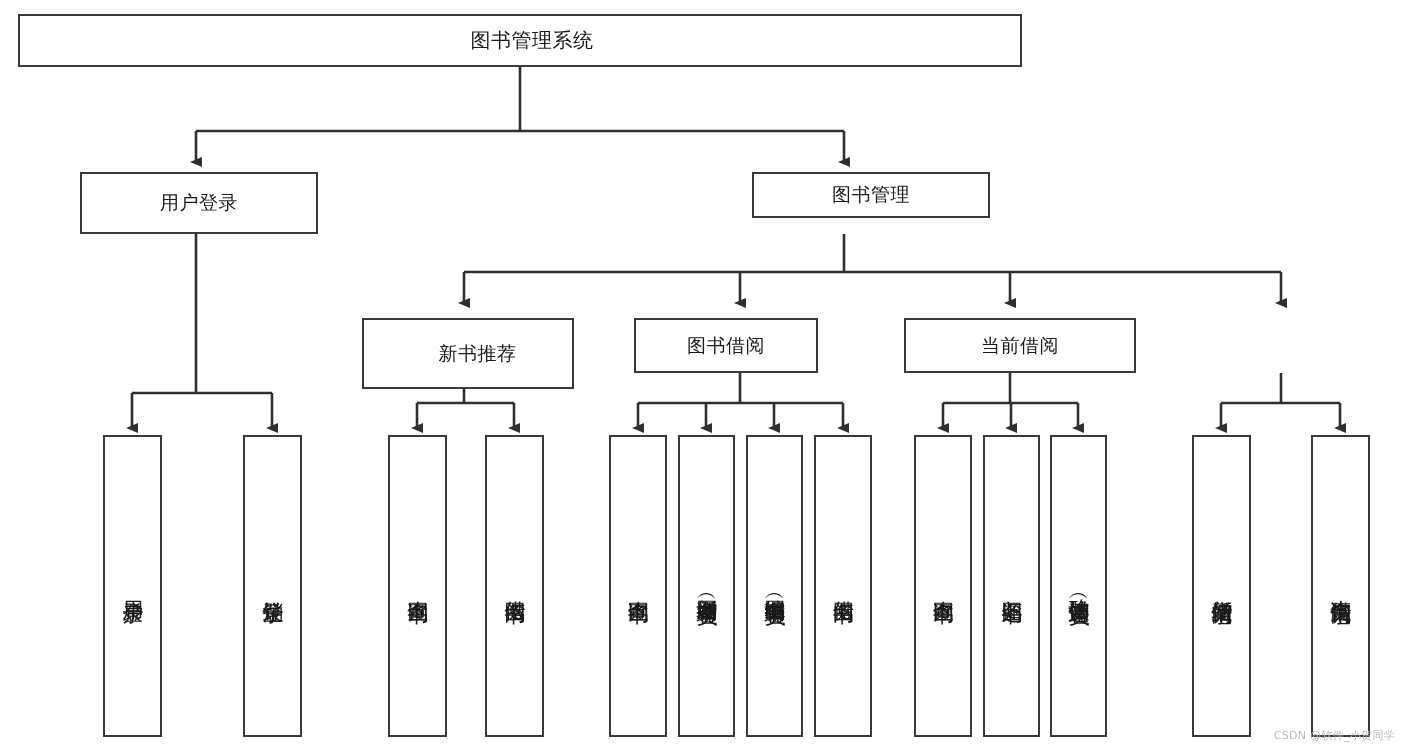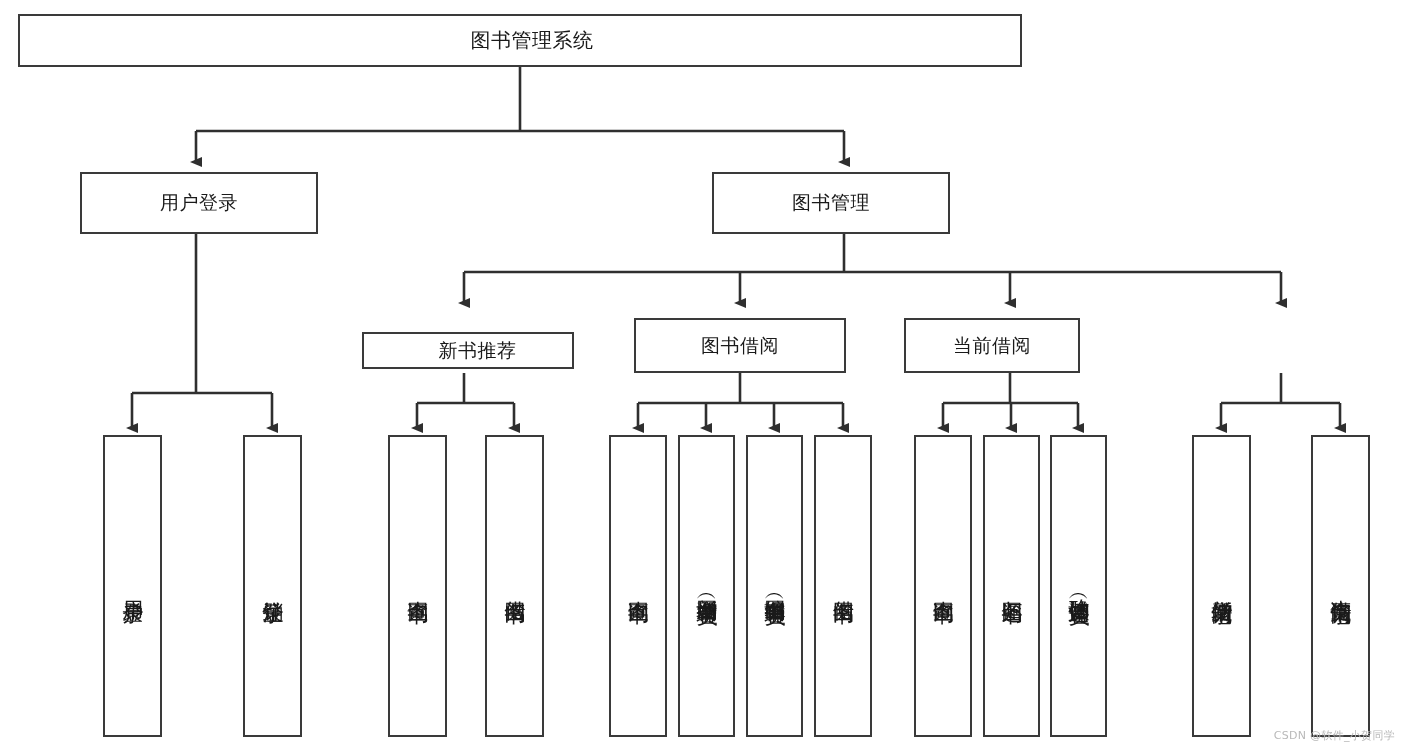"图书管理" div.node { height: 62px -> 46px; left: 712px -> 752px }
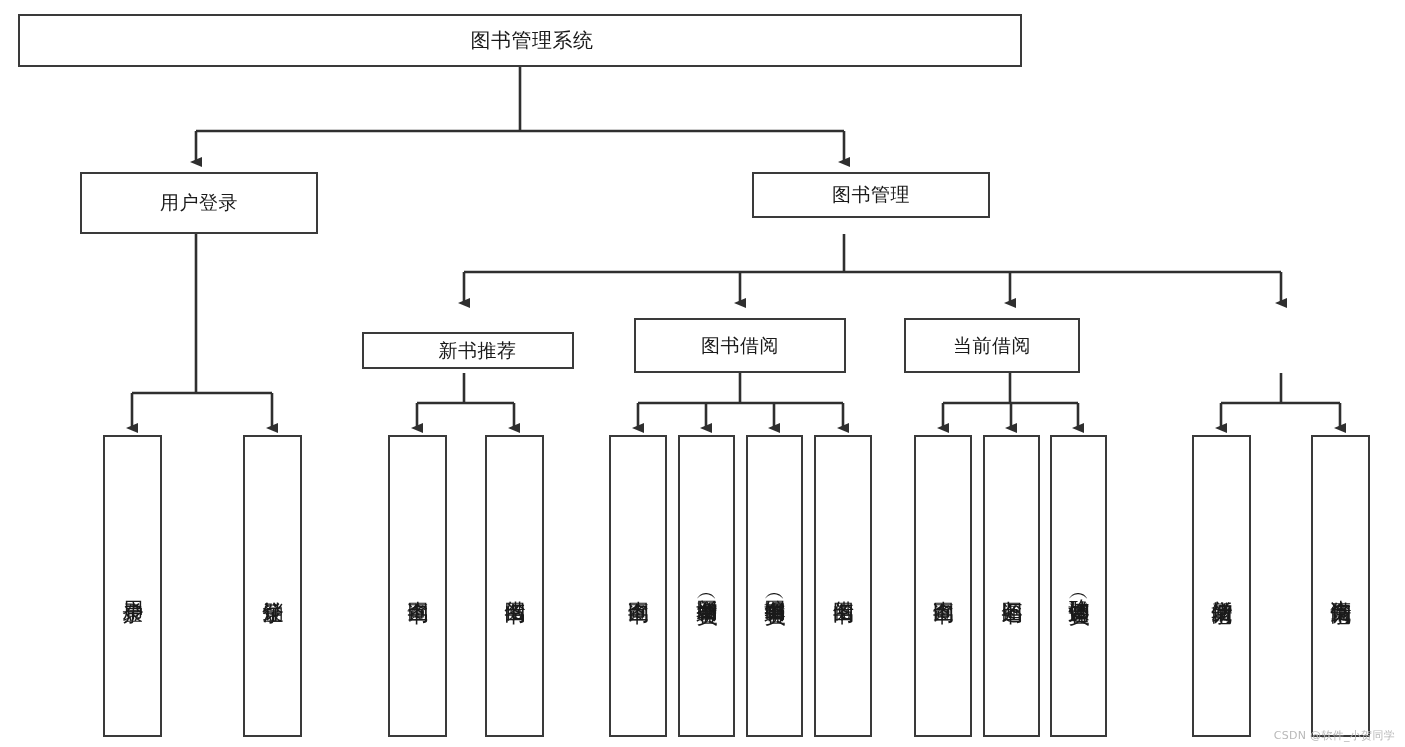"新书推荐" div.node { height: 37px -> 71px; top: 332px -> 318px }
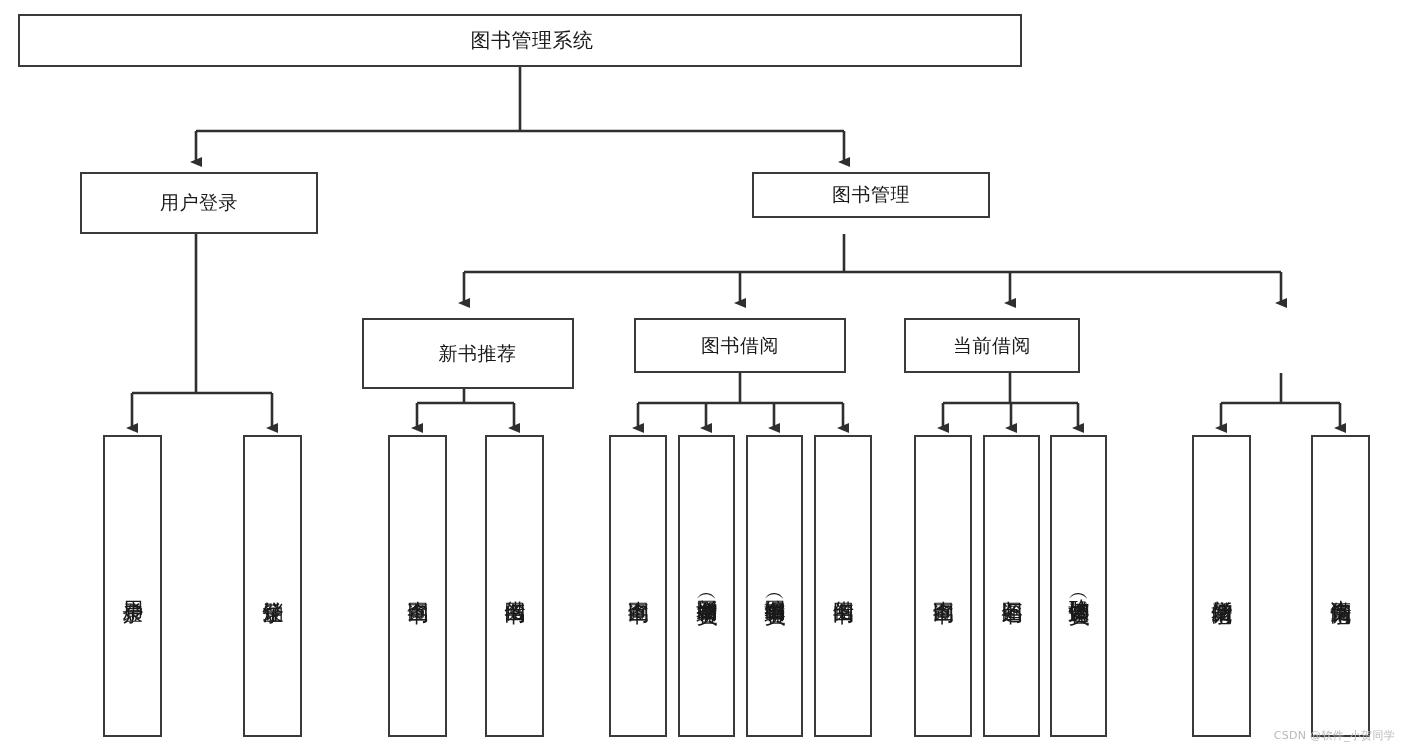"图书借阅" div.node { width: 212px -> 184px }
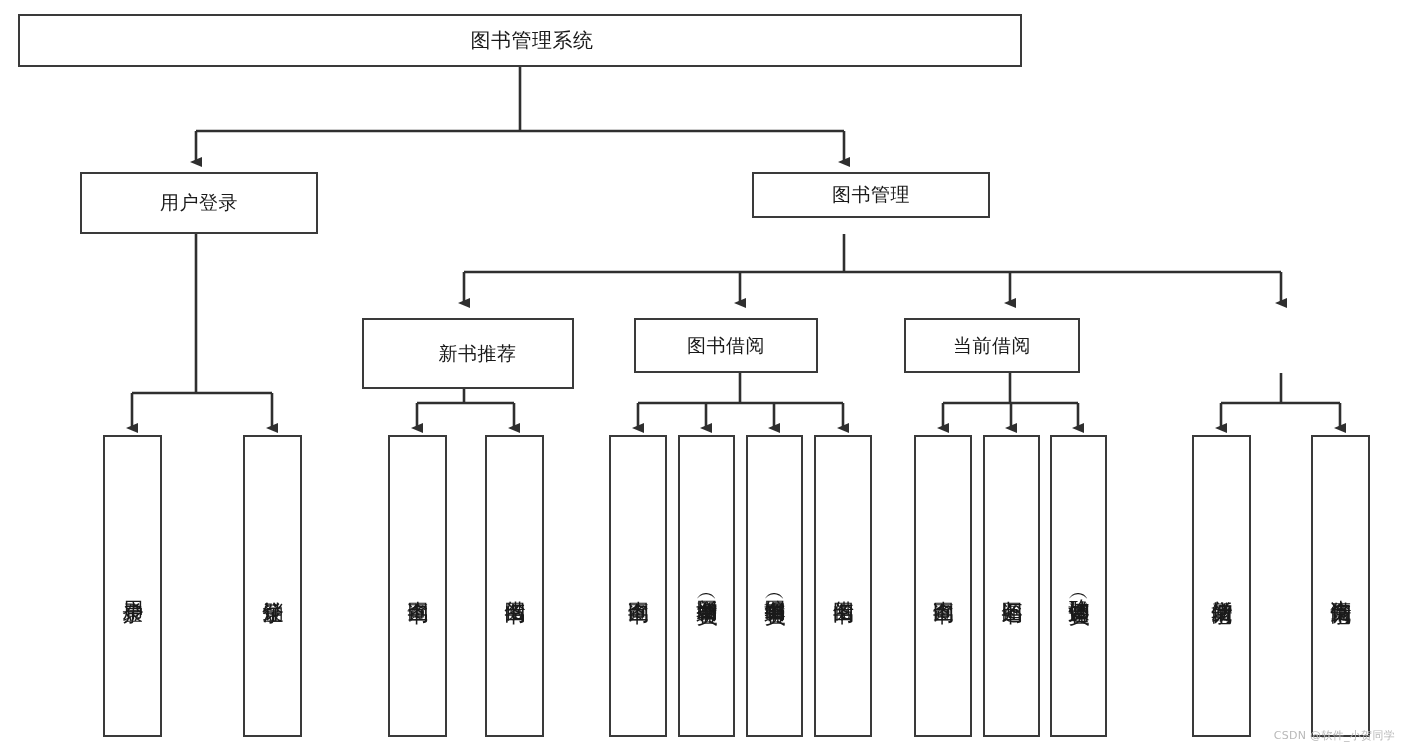"当前借阅" div.node { width: 176px -> 232px }
